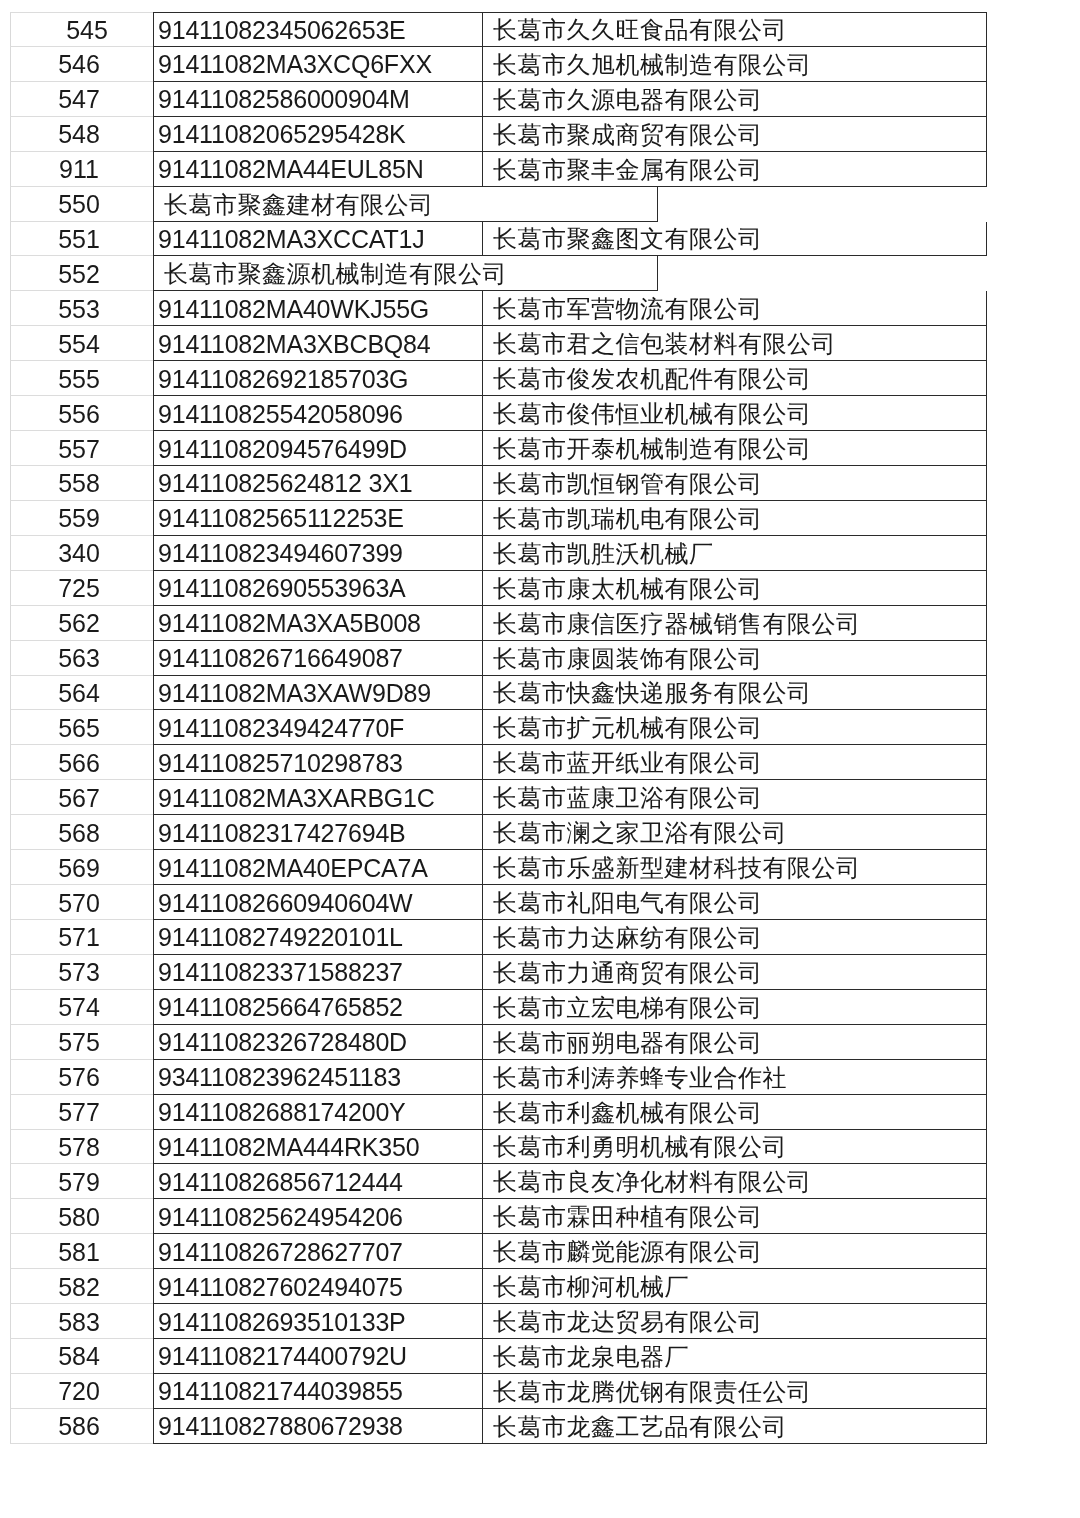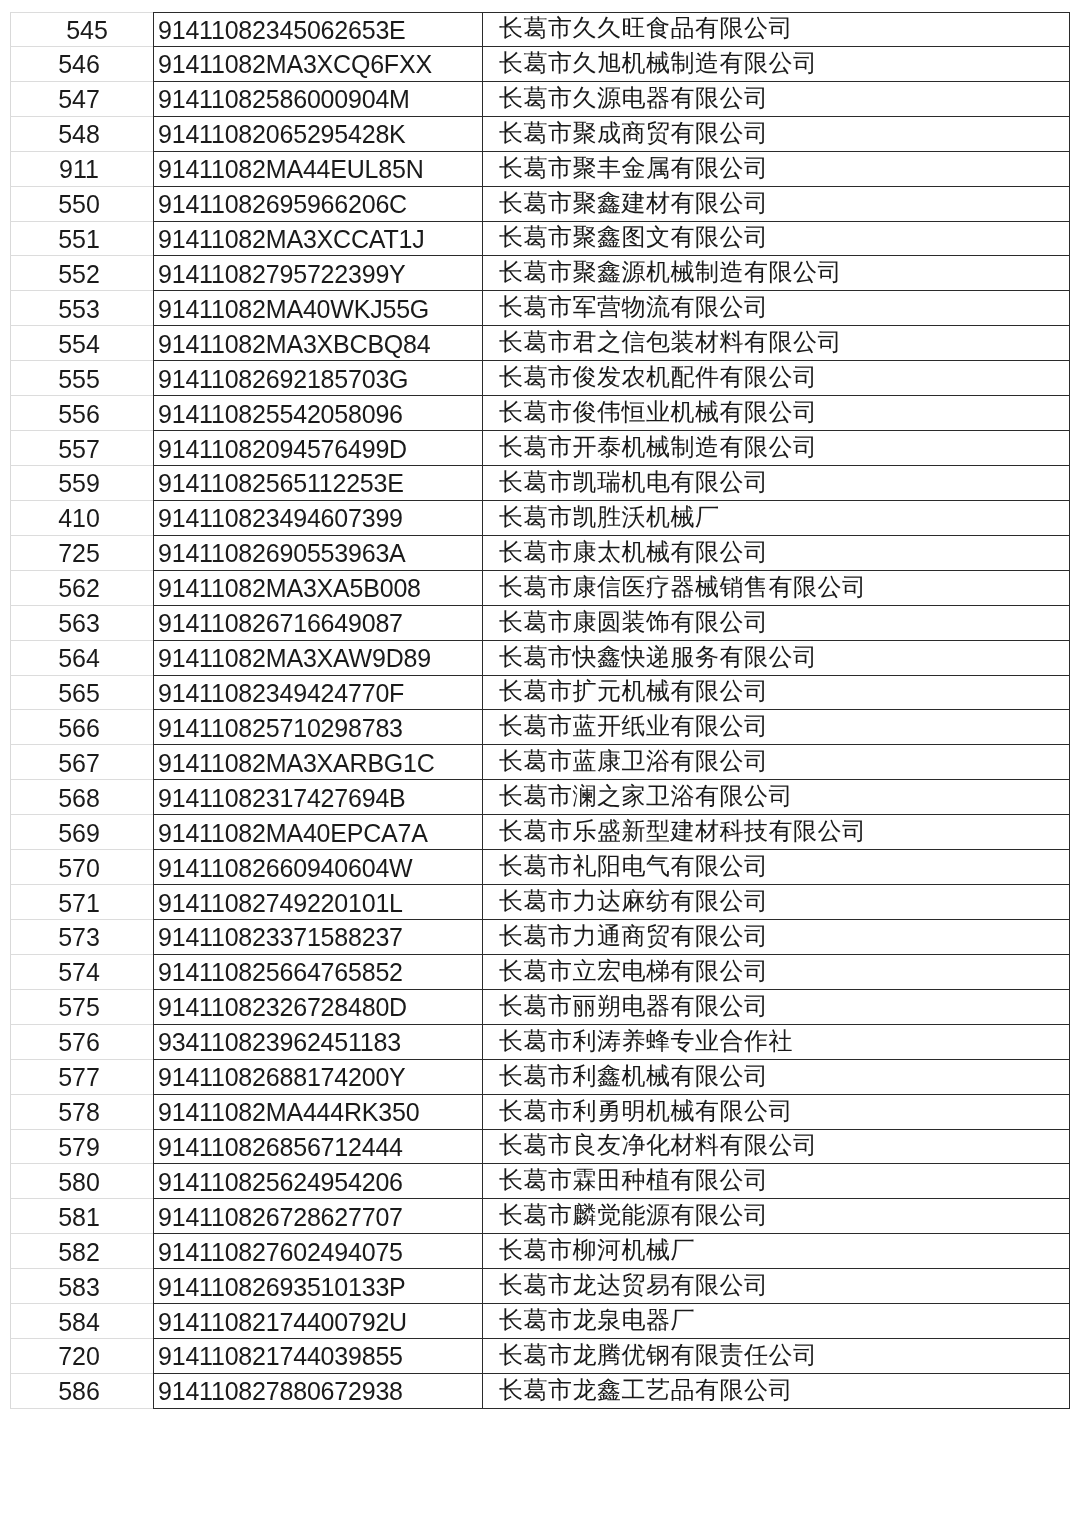"长葛市久久旺食品有限公司" .c-name { font-family: Liberation Mono, monospace -> Liberation Sans, sans-serif; padding-left: 16px -> 10px; width: 588px -> 505px }
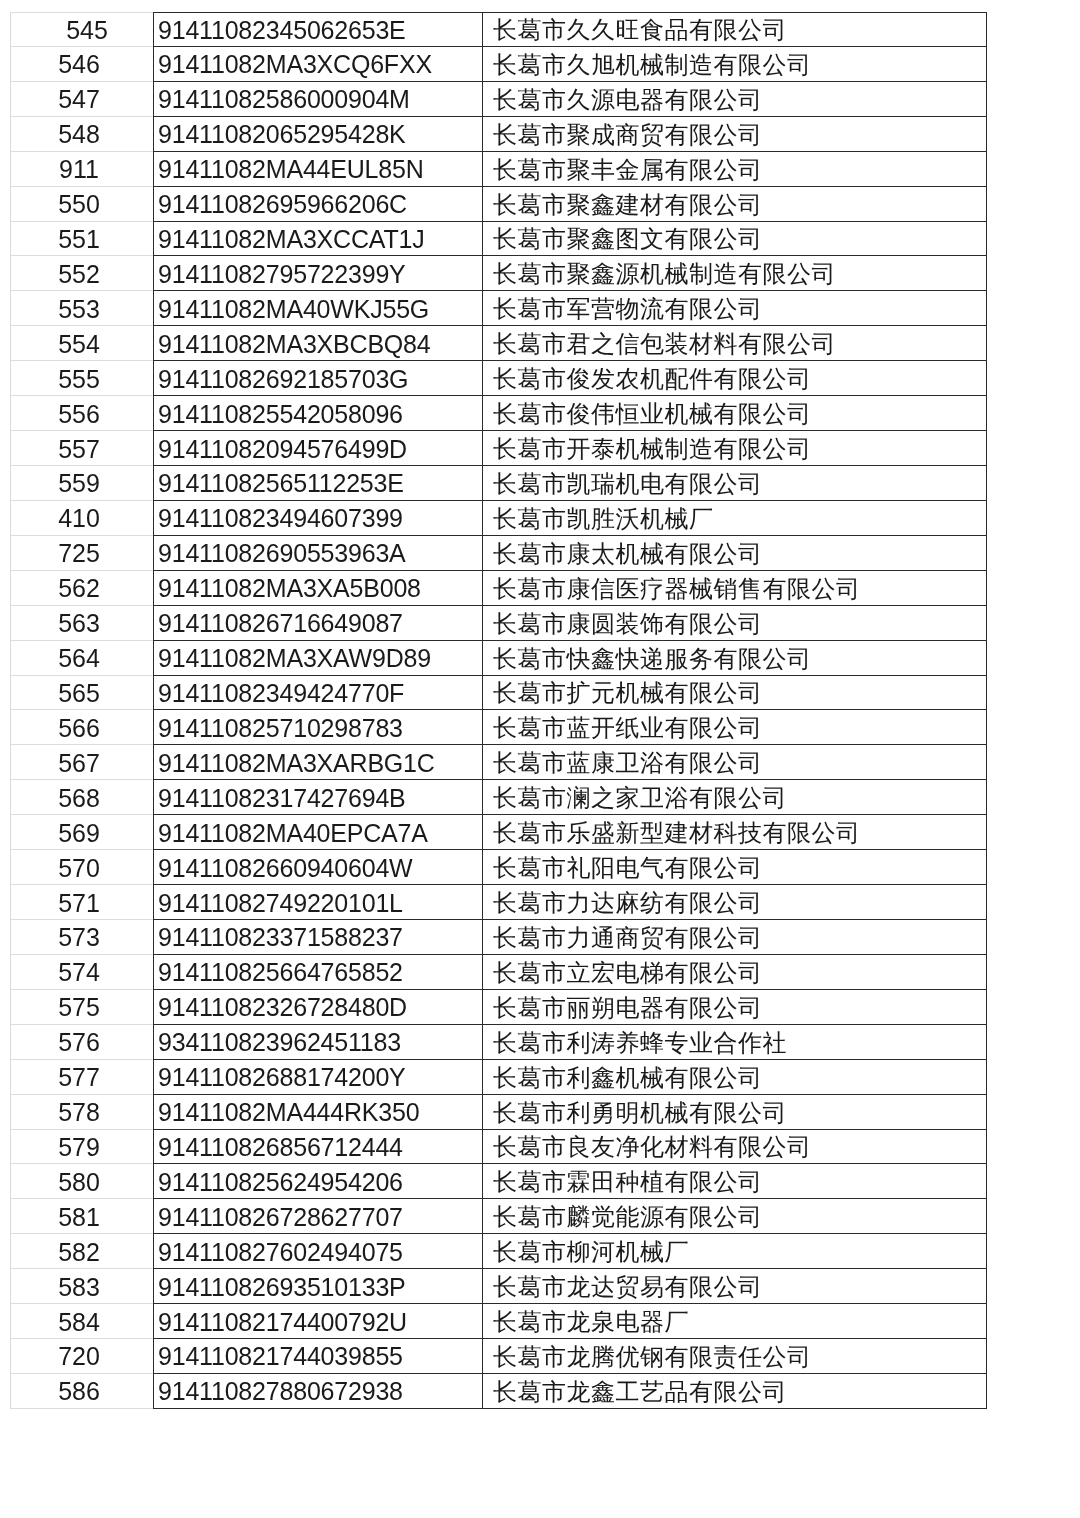"91411082695966206C" div.cell { html: <div>91411082695966206C</div> -> none }
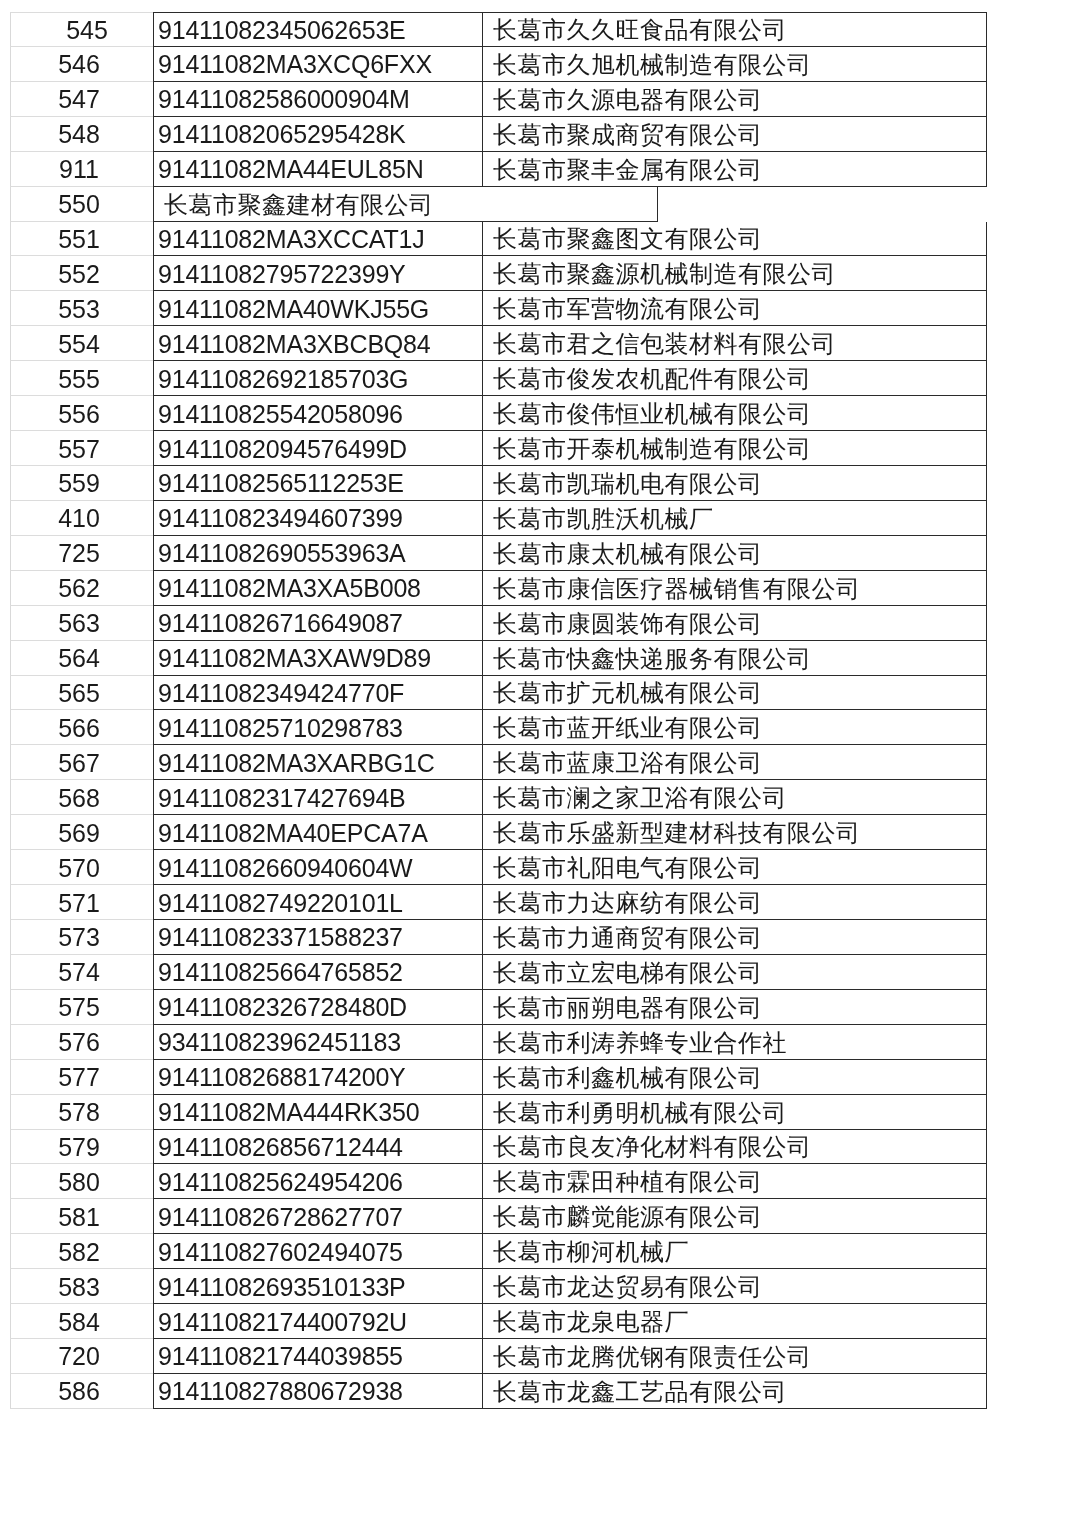"91411082795722399Y" div.cell { html: <div>91411082795722399Y</div> -> none }
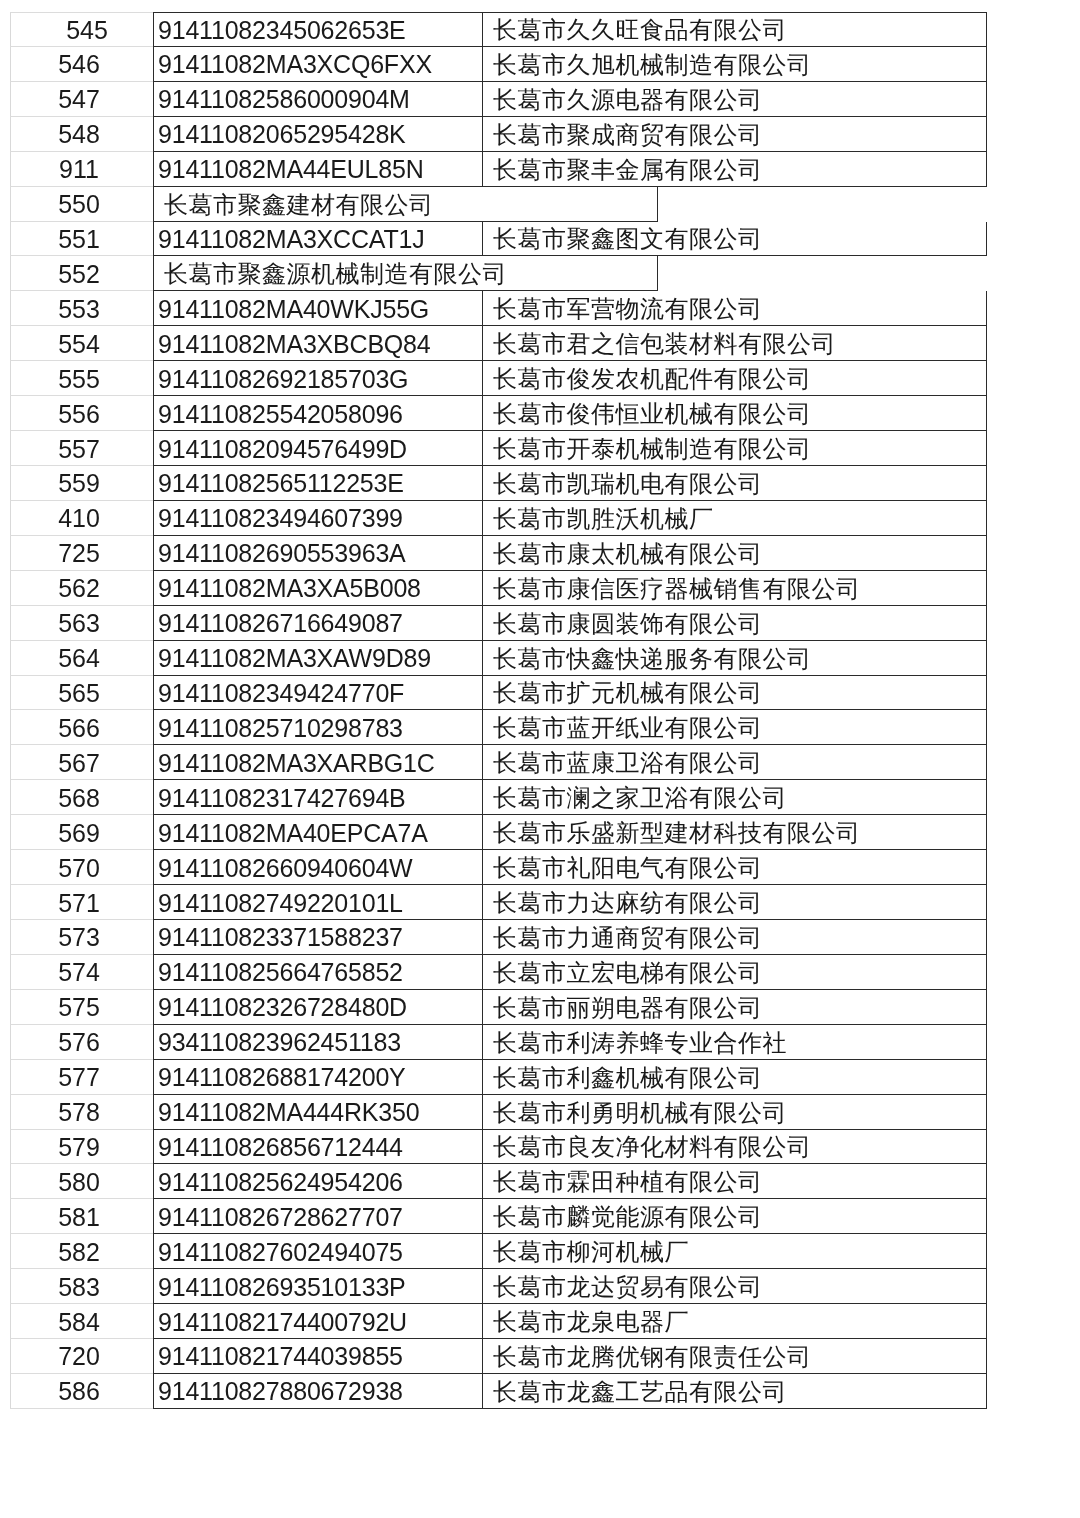"558" div.row { html: none -> <div> <div>558</div> <div>914110825624812 3X1</div> <div>长葛市凯恒钢管有限公司</div> </div> }
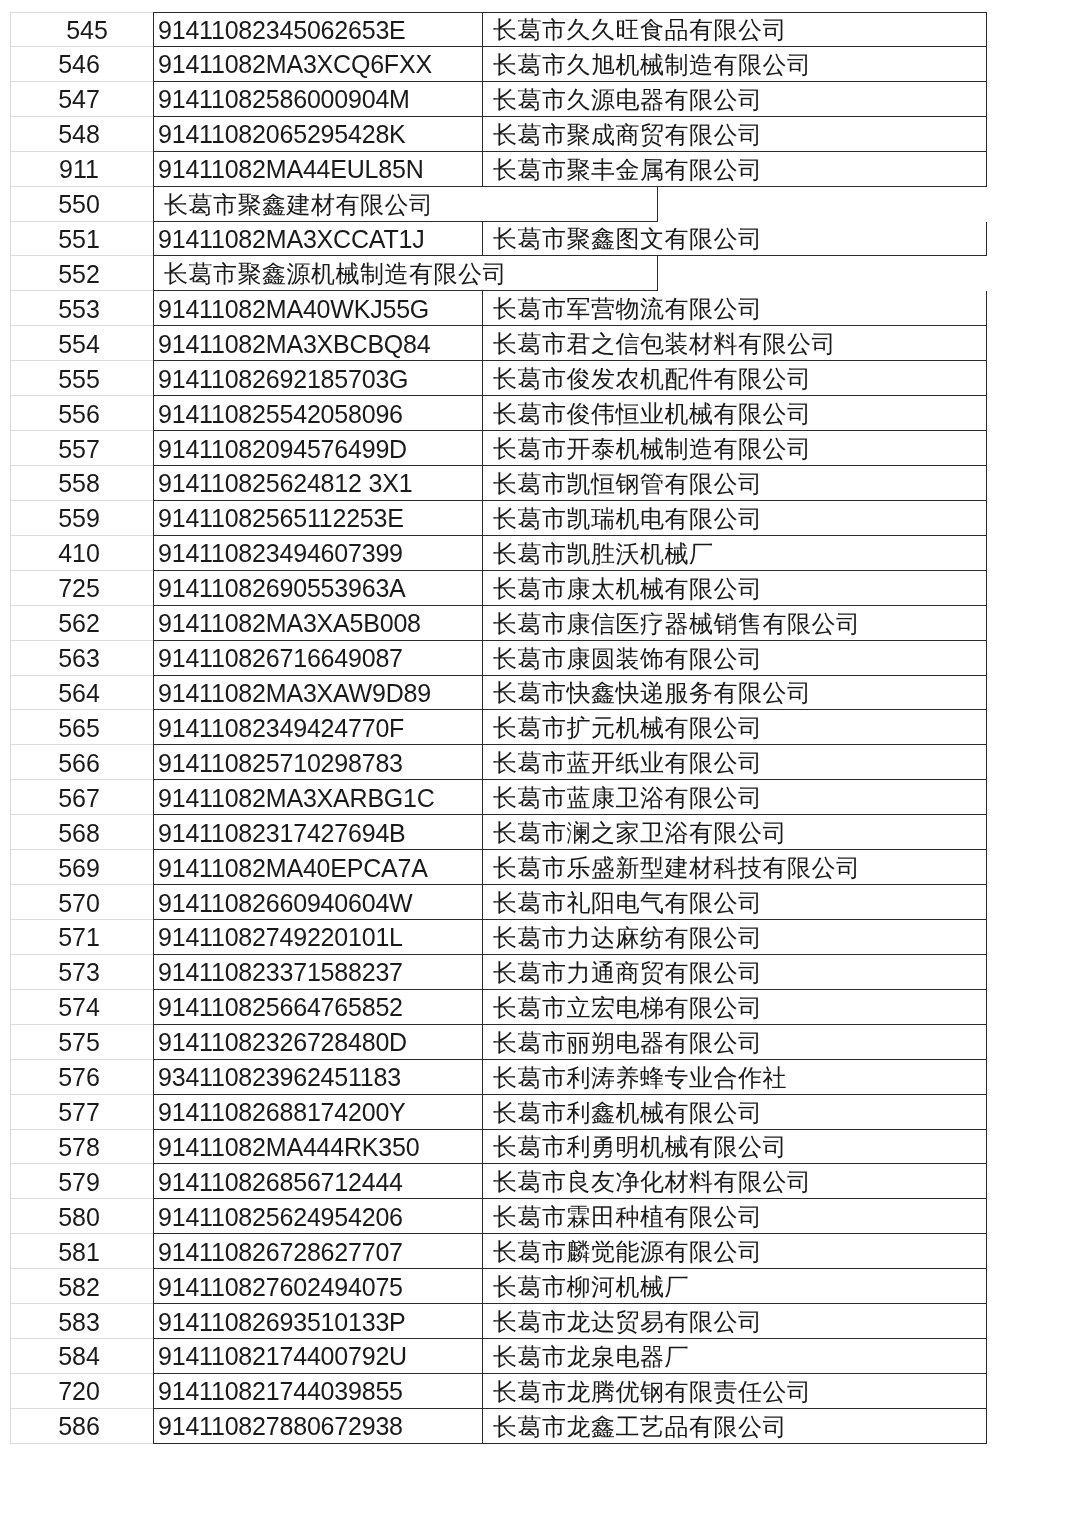"410" div.cell { text: 410 -> 340 }
